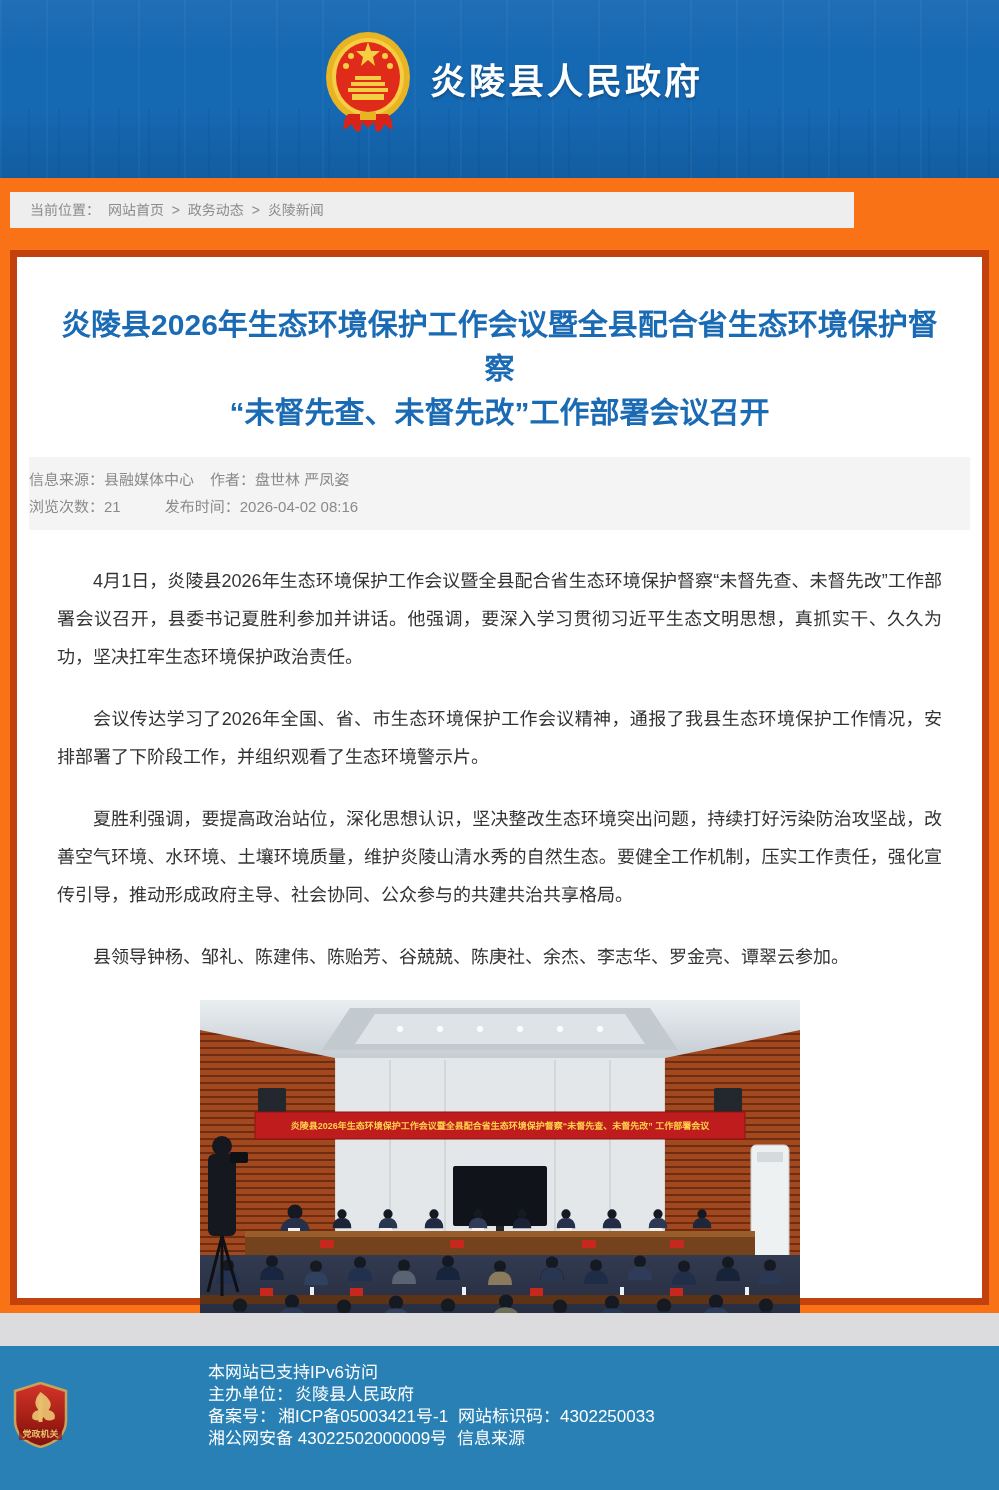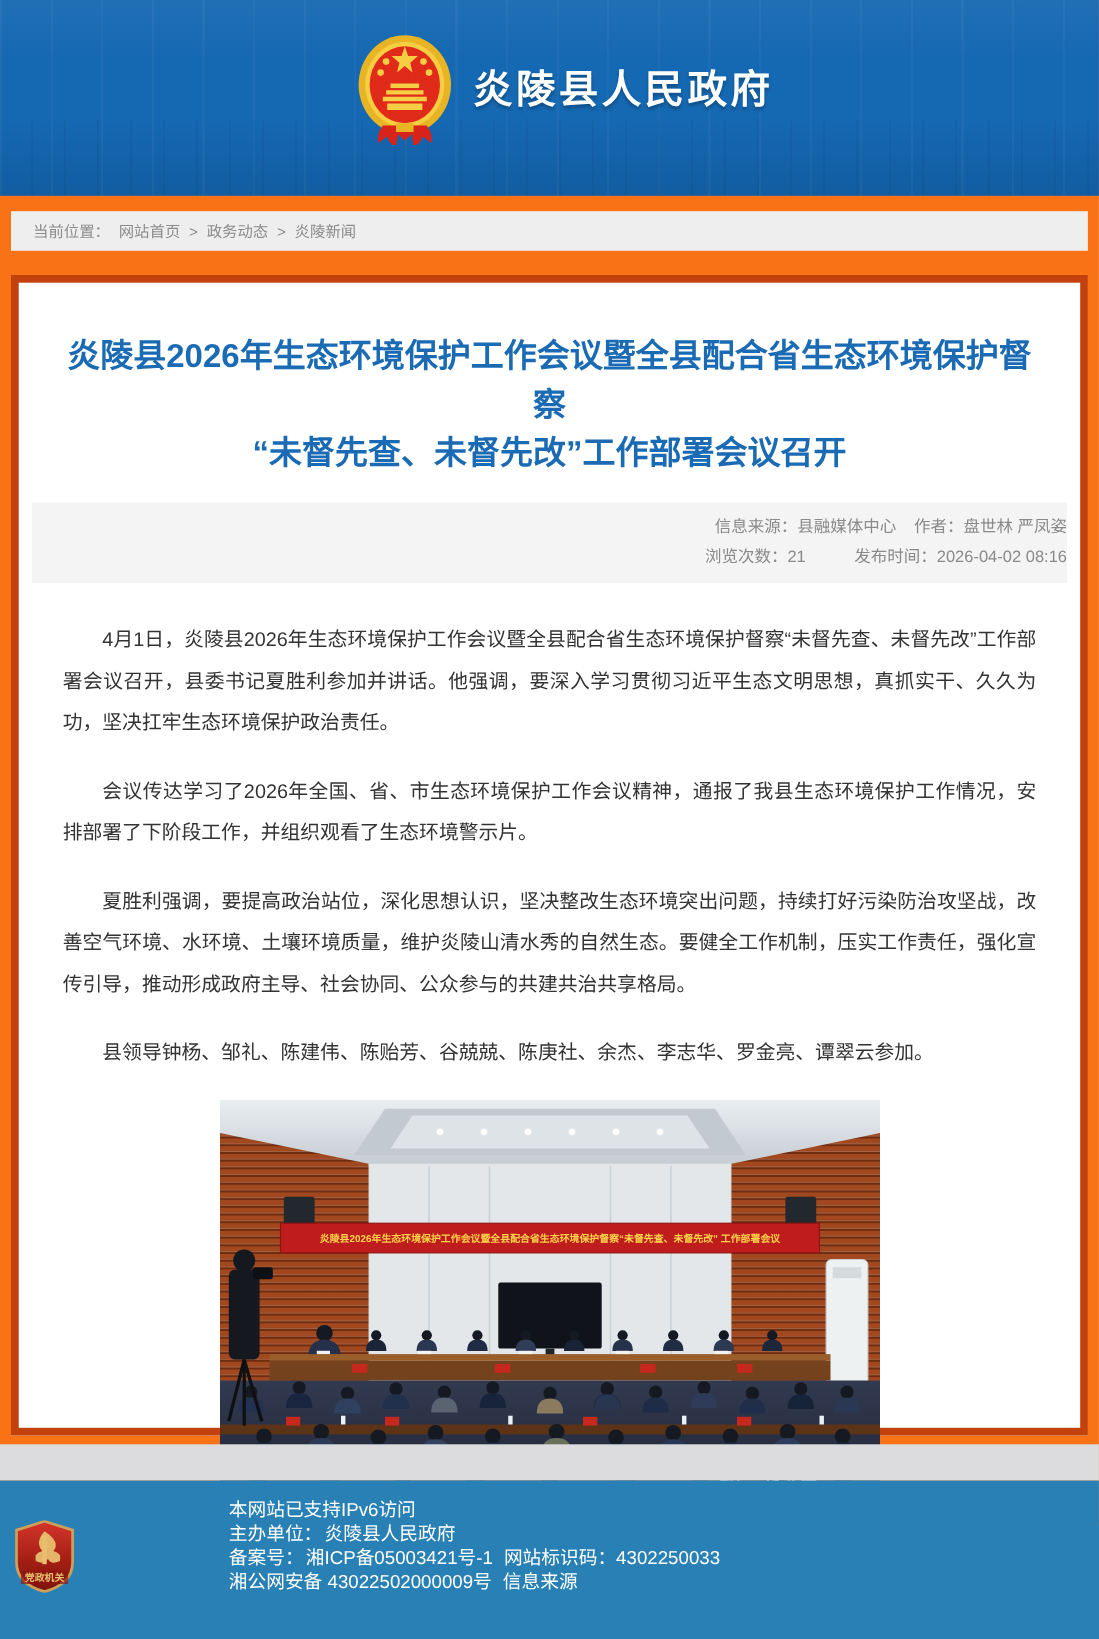"当前位置： 网站首页 > 政务动态 >" .breadcrumb { width: 979px -> 844px }
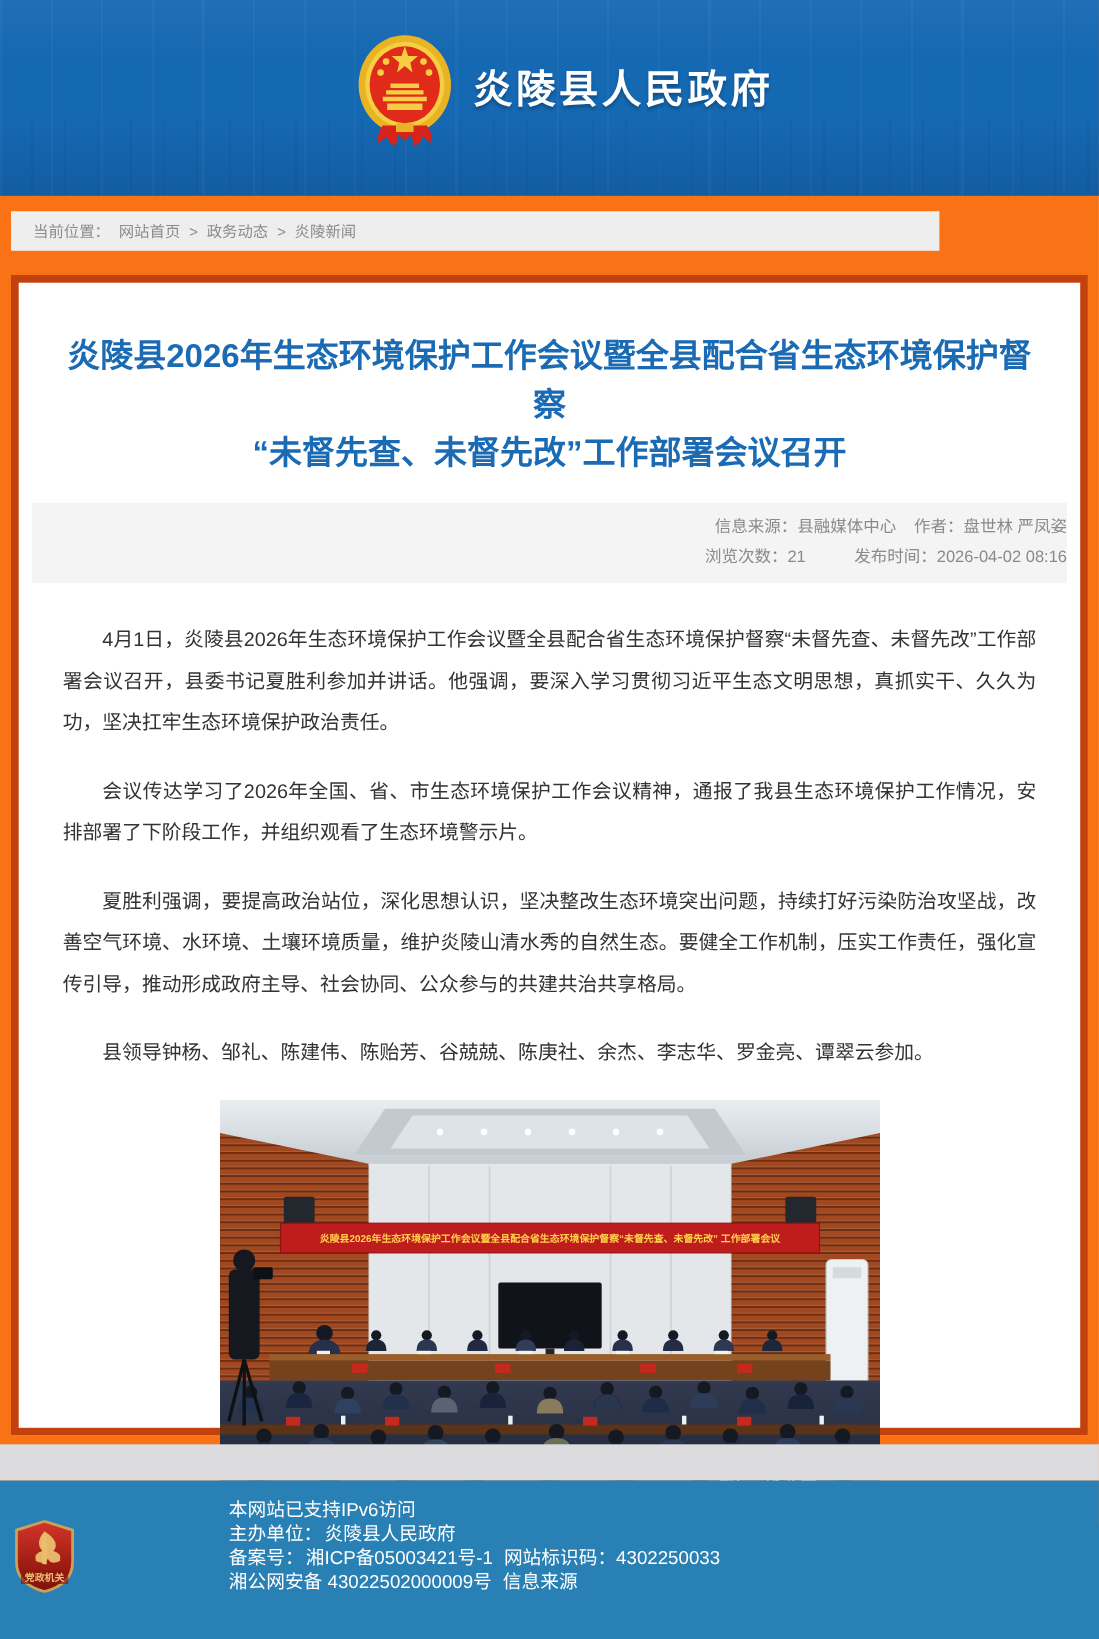"信息来源：县融媒体中心 作者：盘世林 严凤姿" .meta-band { text-align: right -> left }
